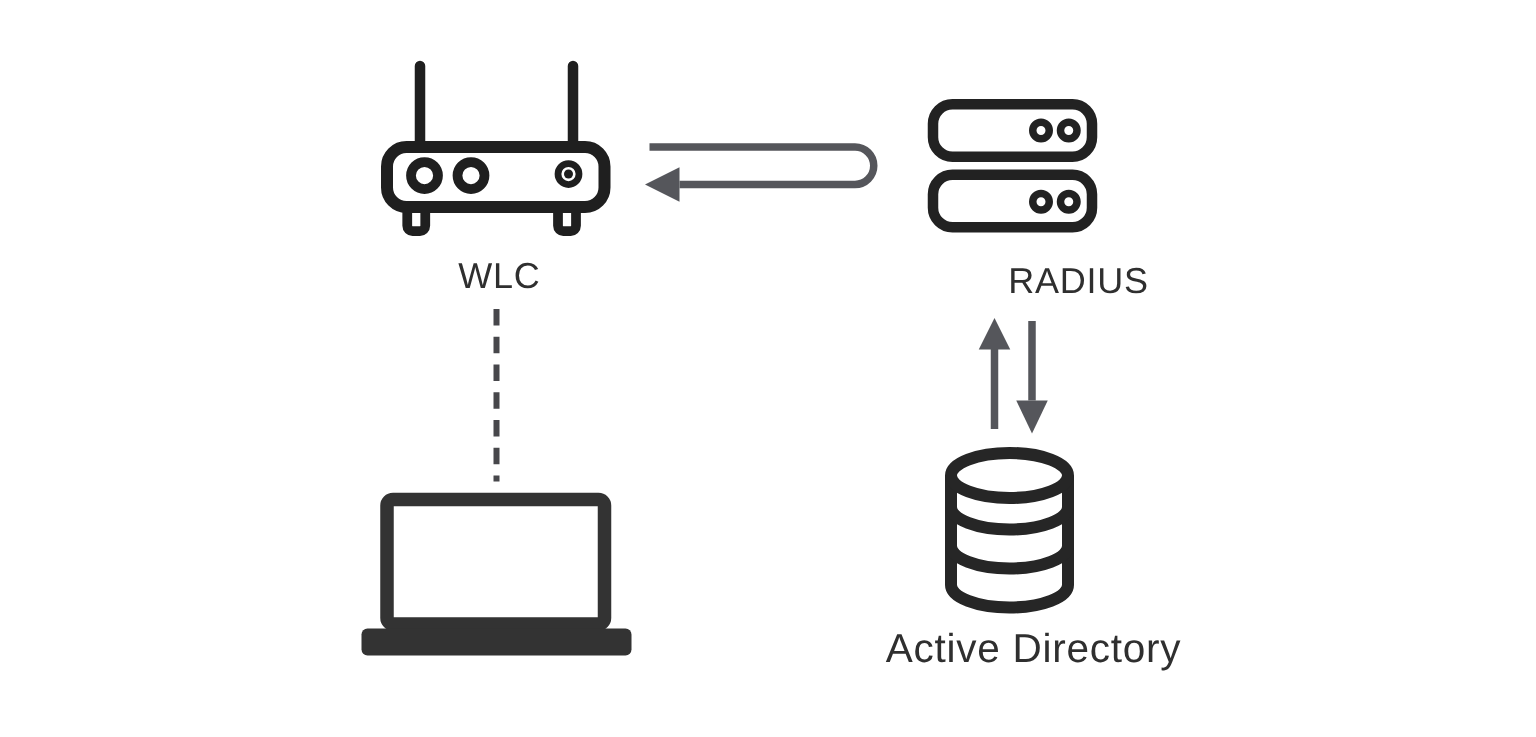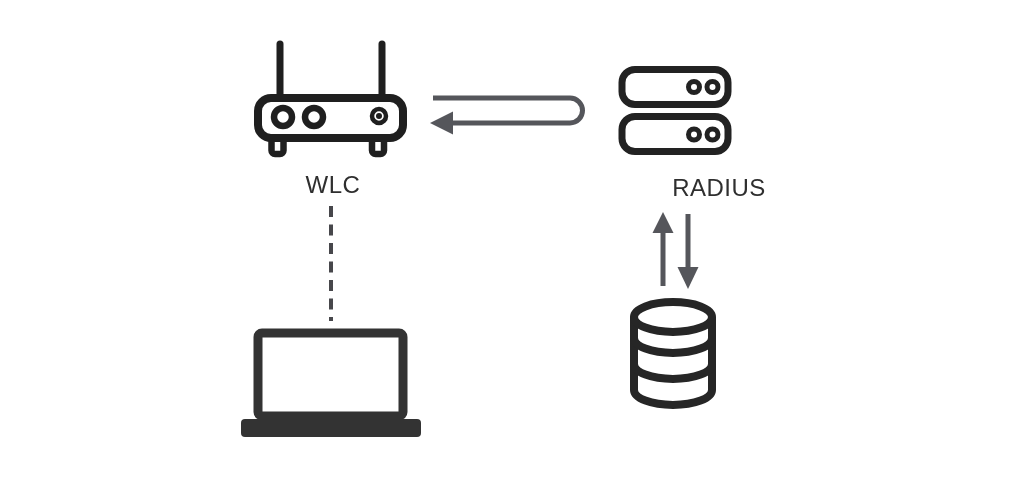"Active Directory" div.node-label { html: none -> <div>Active Directory</div> }
